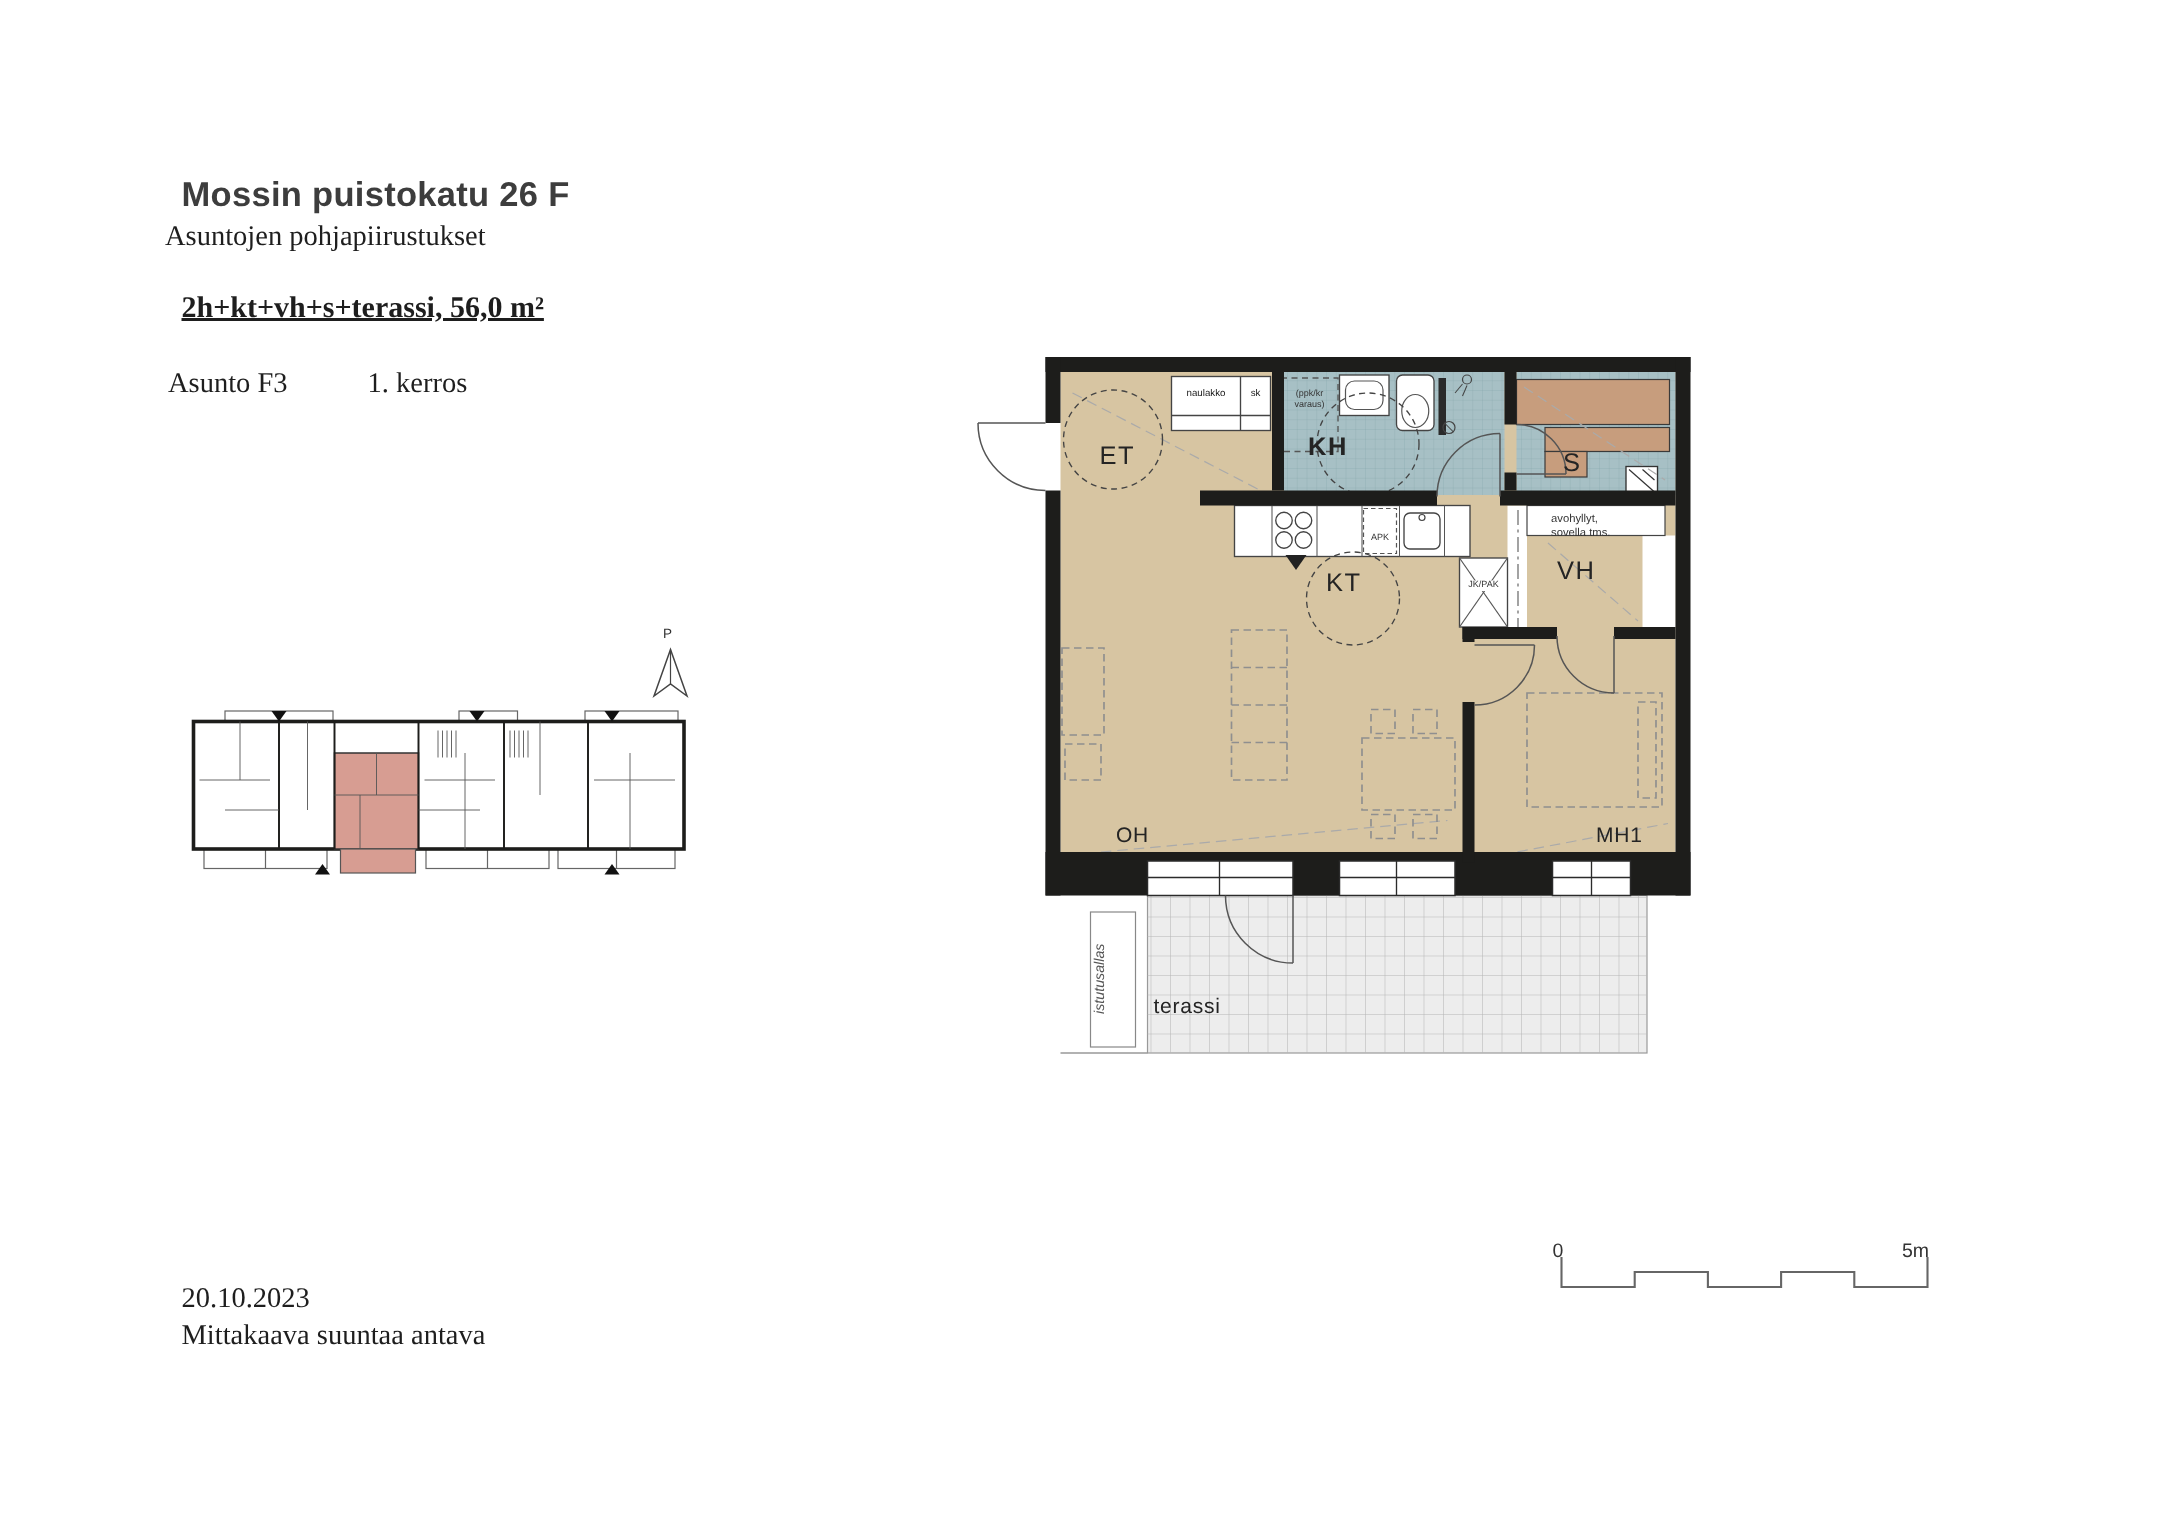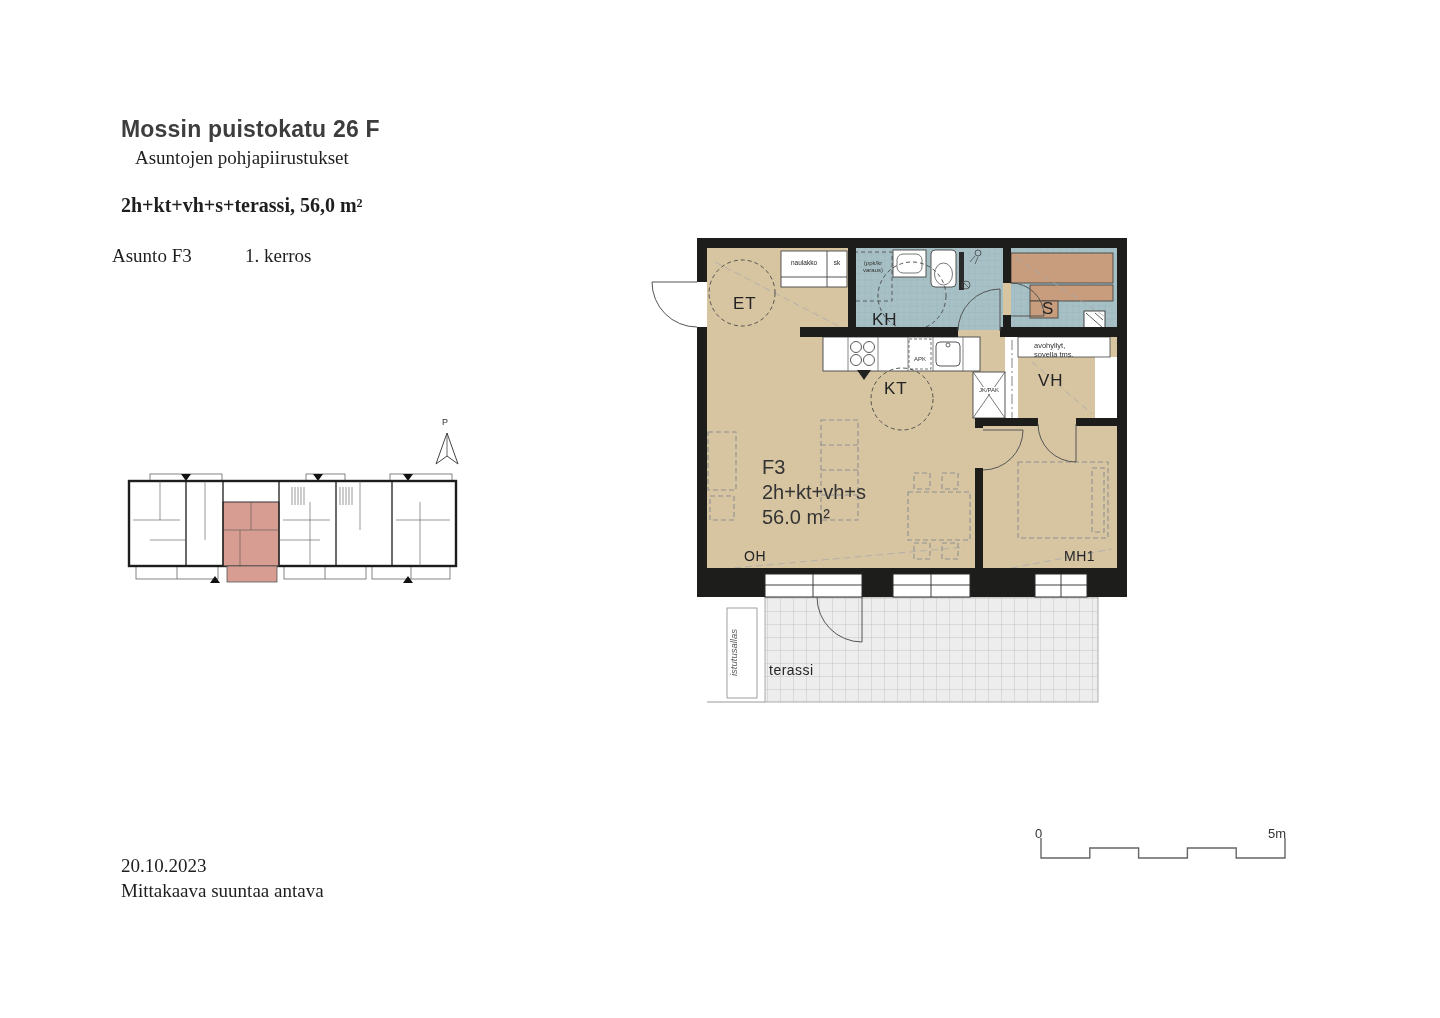"Asuntojen pohjapiirustukset" div.lbl { left: 135px -> 110px }
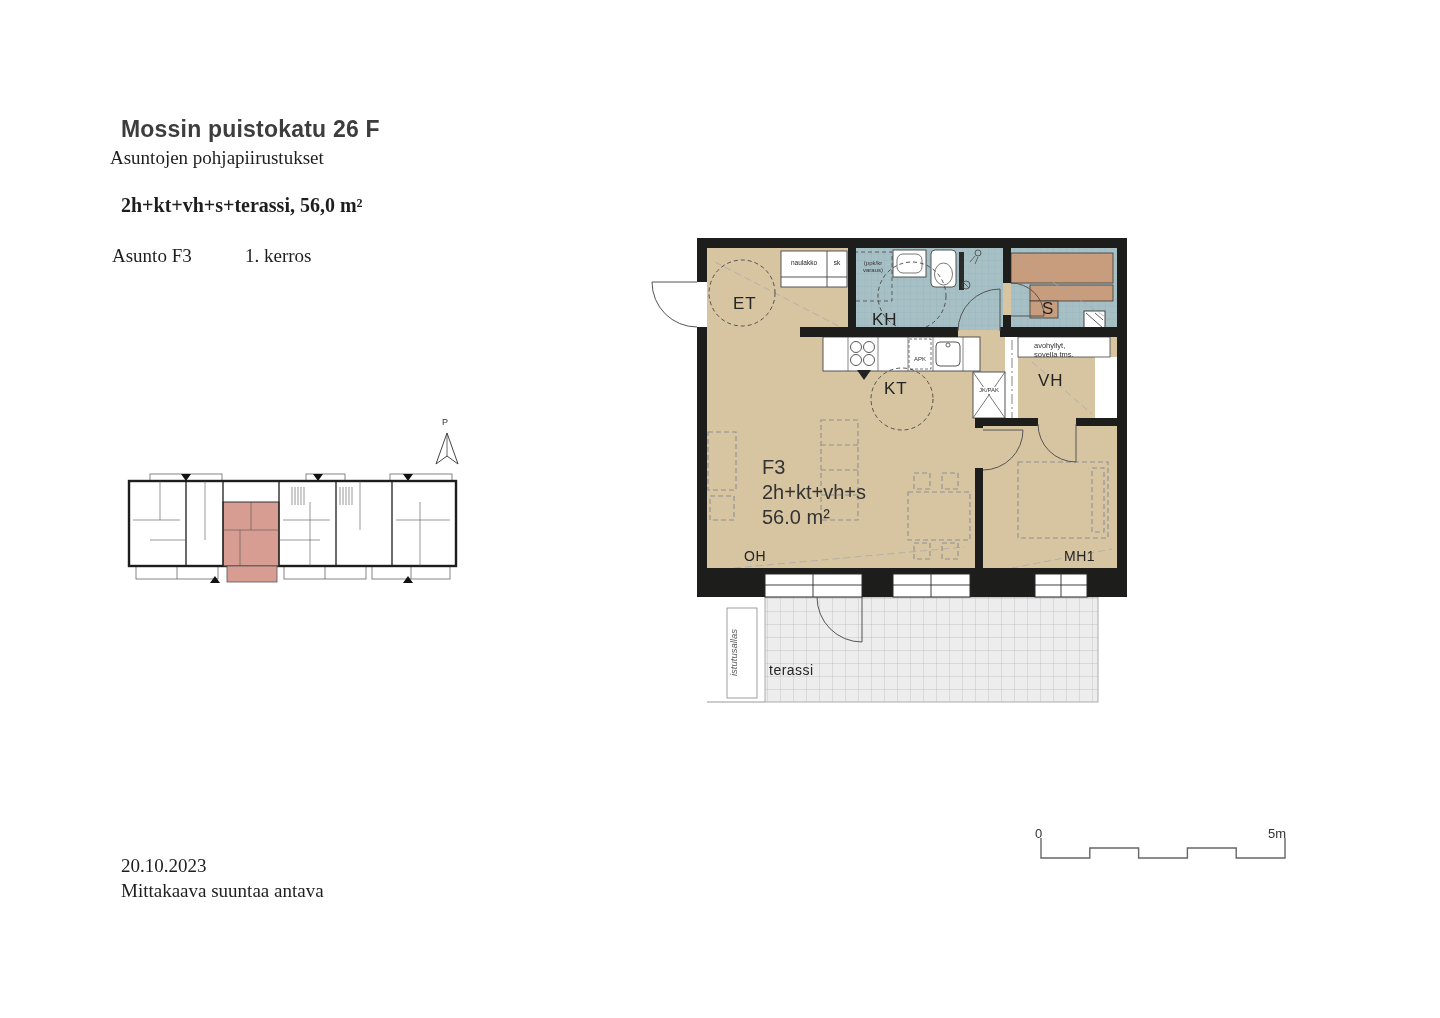"2h+kt+vh+s+terassi, 56,0 m²" div.lbl { text-decoration: none -> underline }
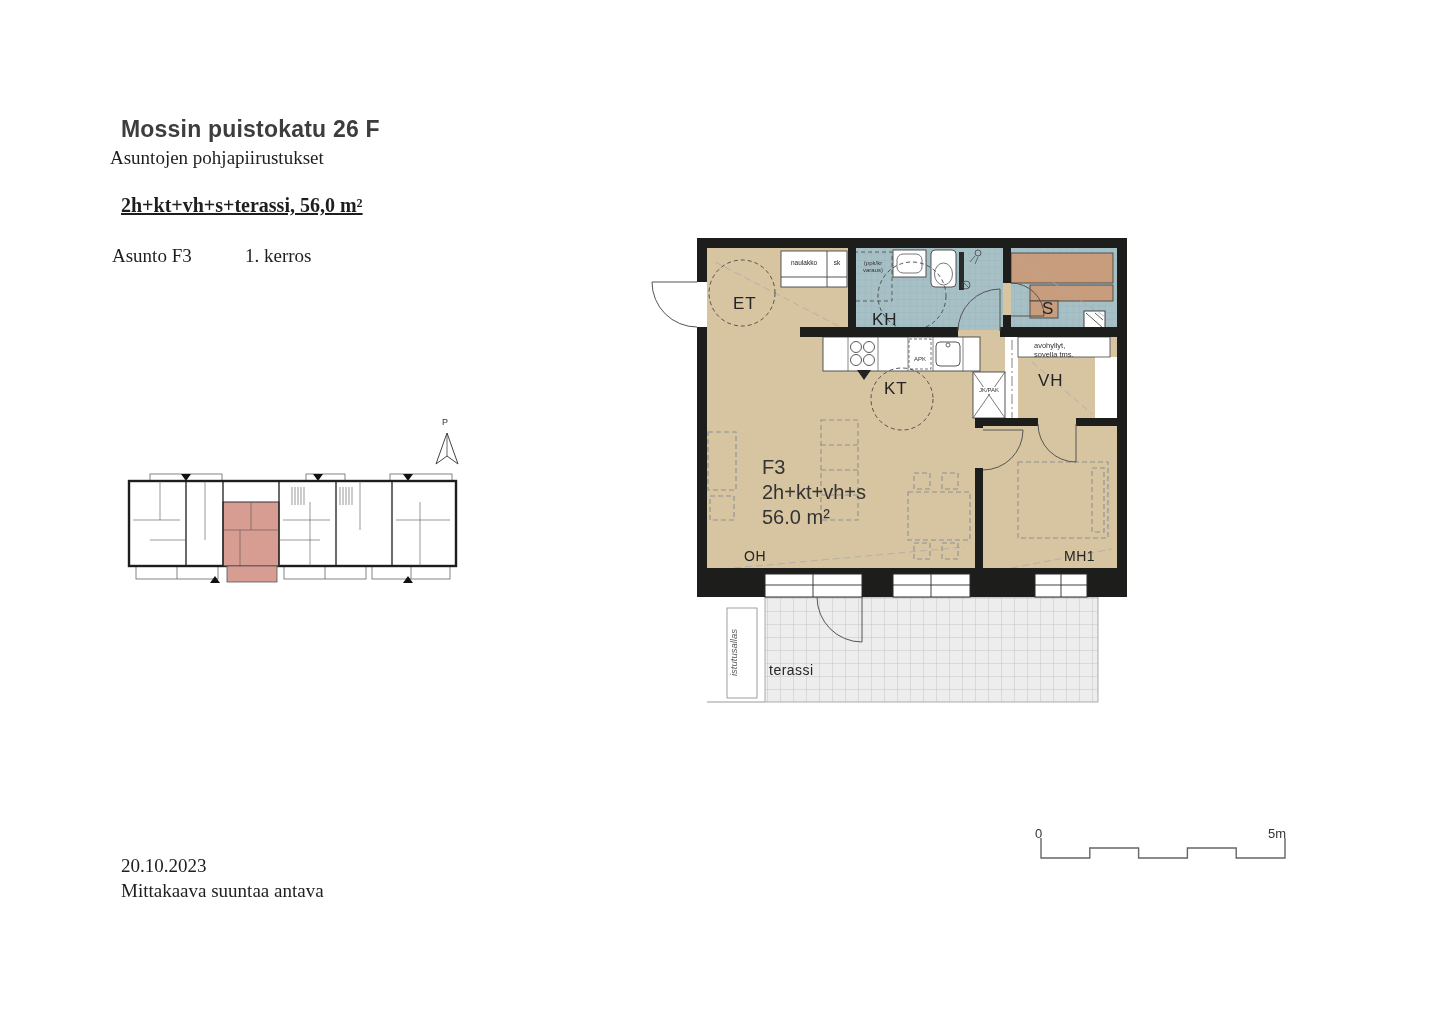"KH" div.lbl { font-weight: none -> bold; top: 310px -> 288px }
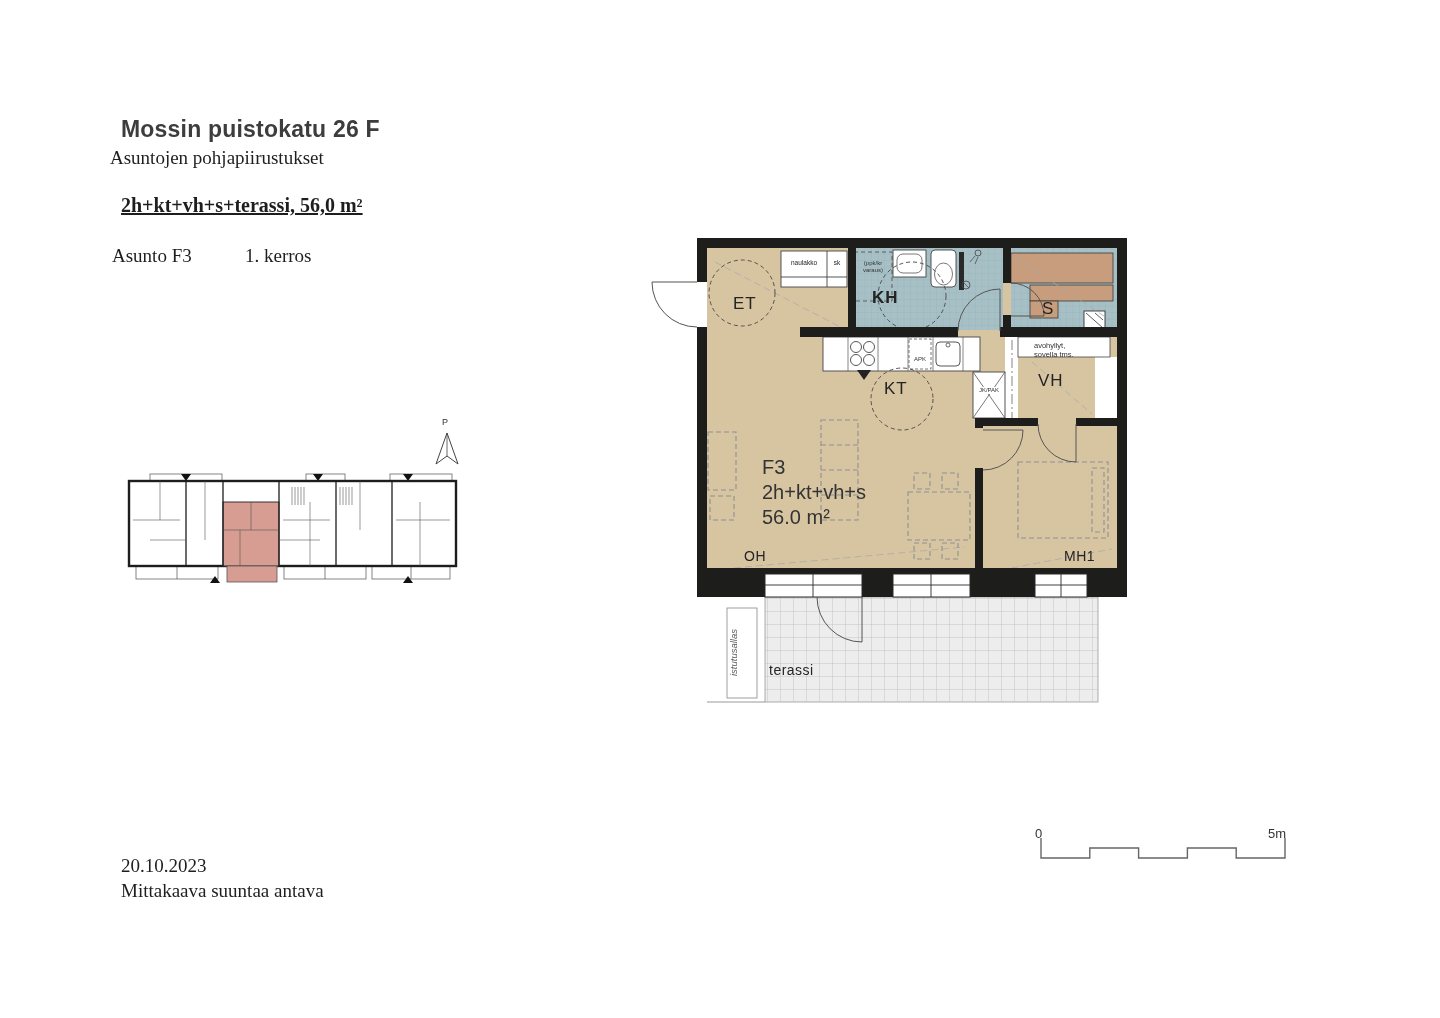"F3" div.lbl { html: <div> <div>F3</div> <div>2h+kt+vh+s</div> <div>56.0 m²</div> </div> -> none }
